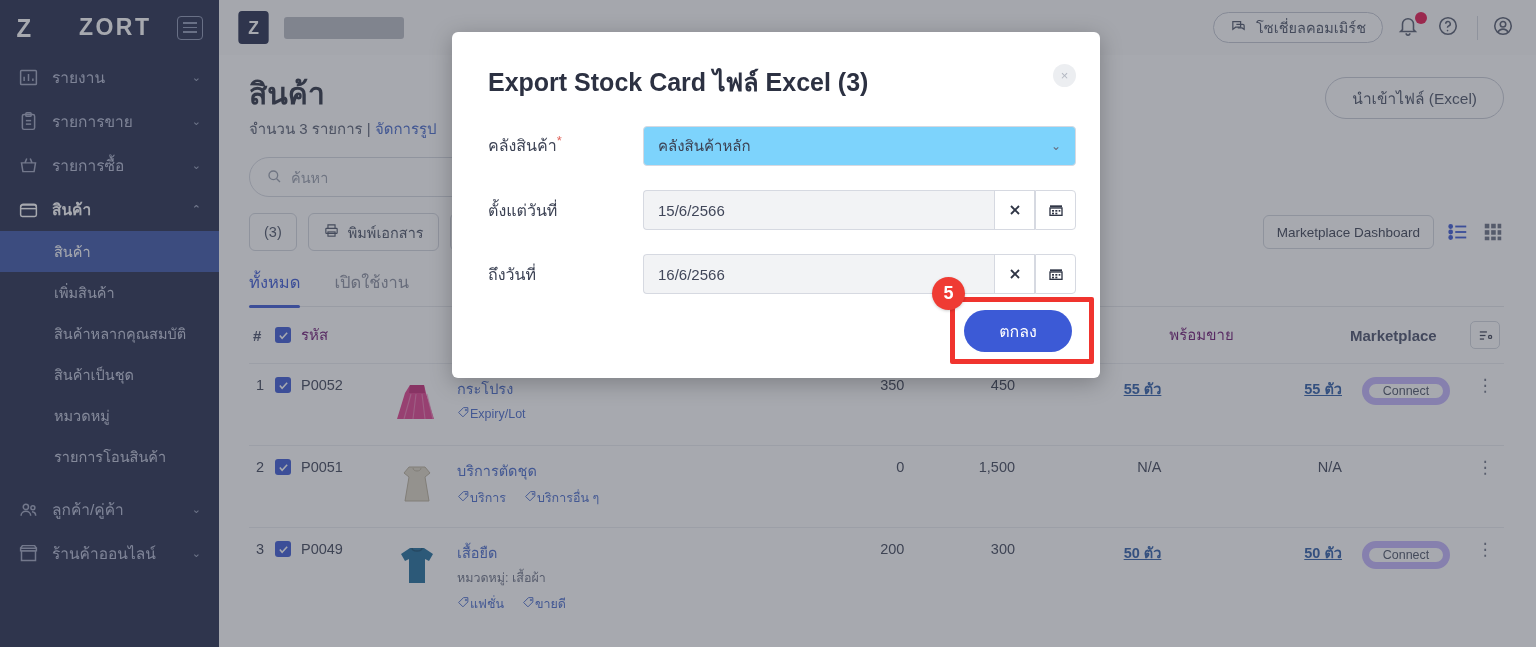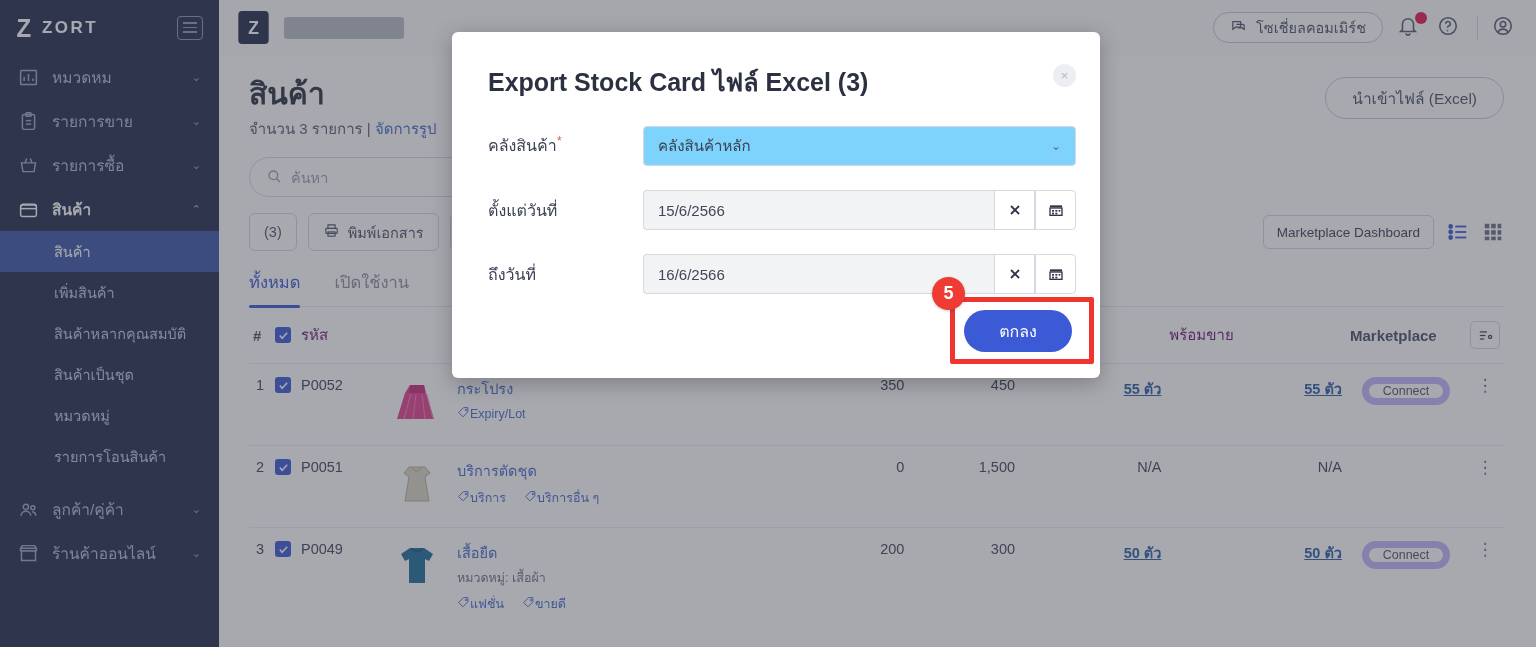"ZORT" .brand-name { font-size: 17px -> 23px; margin-left: none -> 37px }
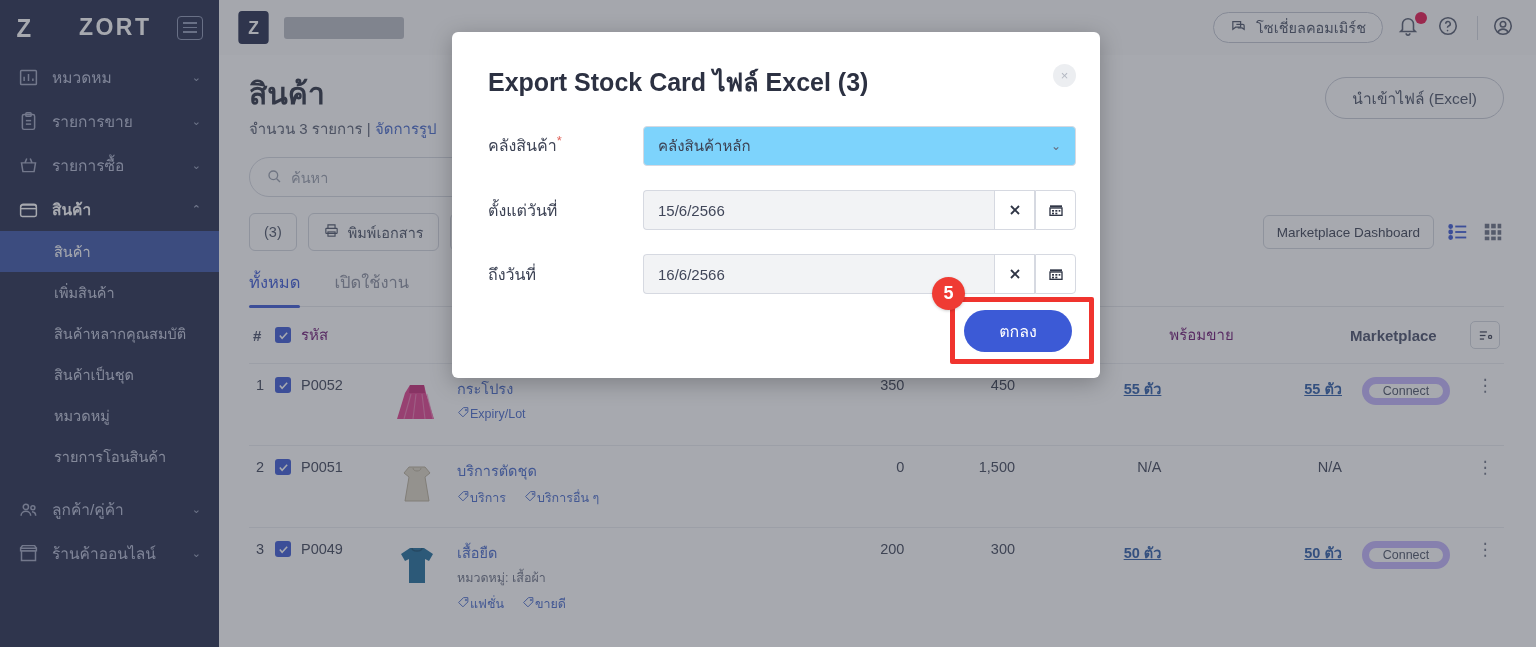"หมวดหม" span { text: หมวดหม -> รายงาน }
